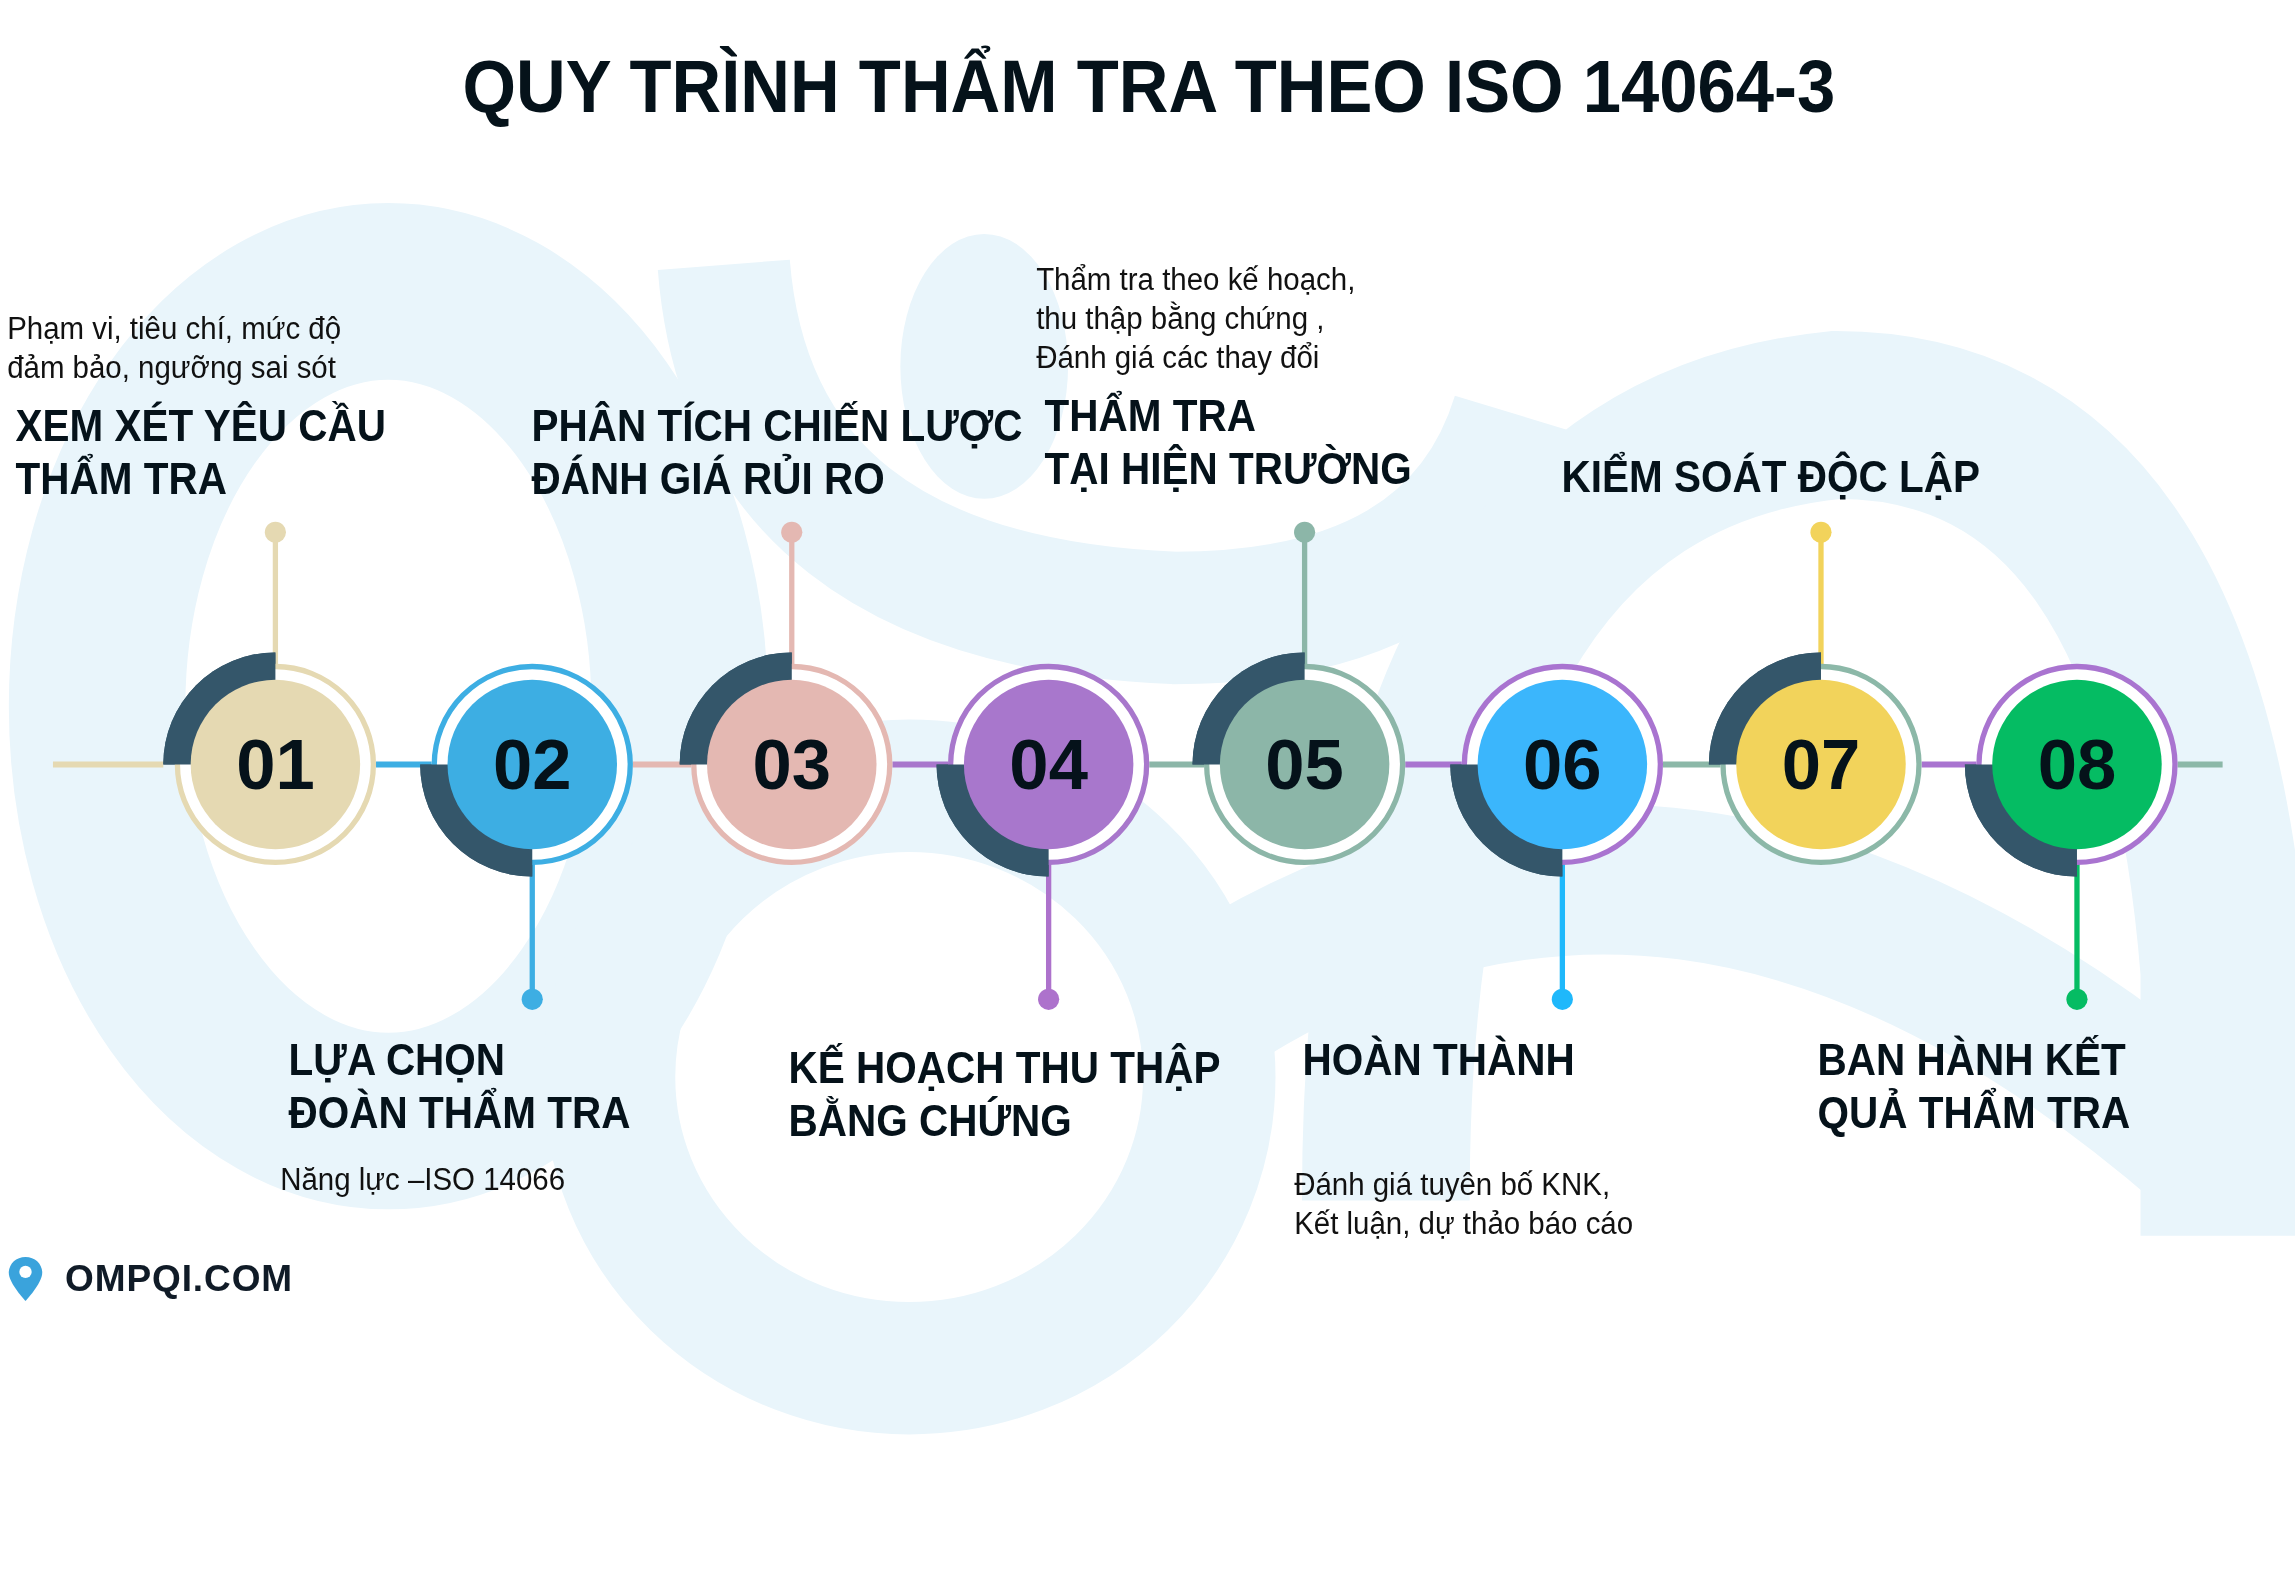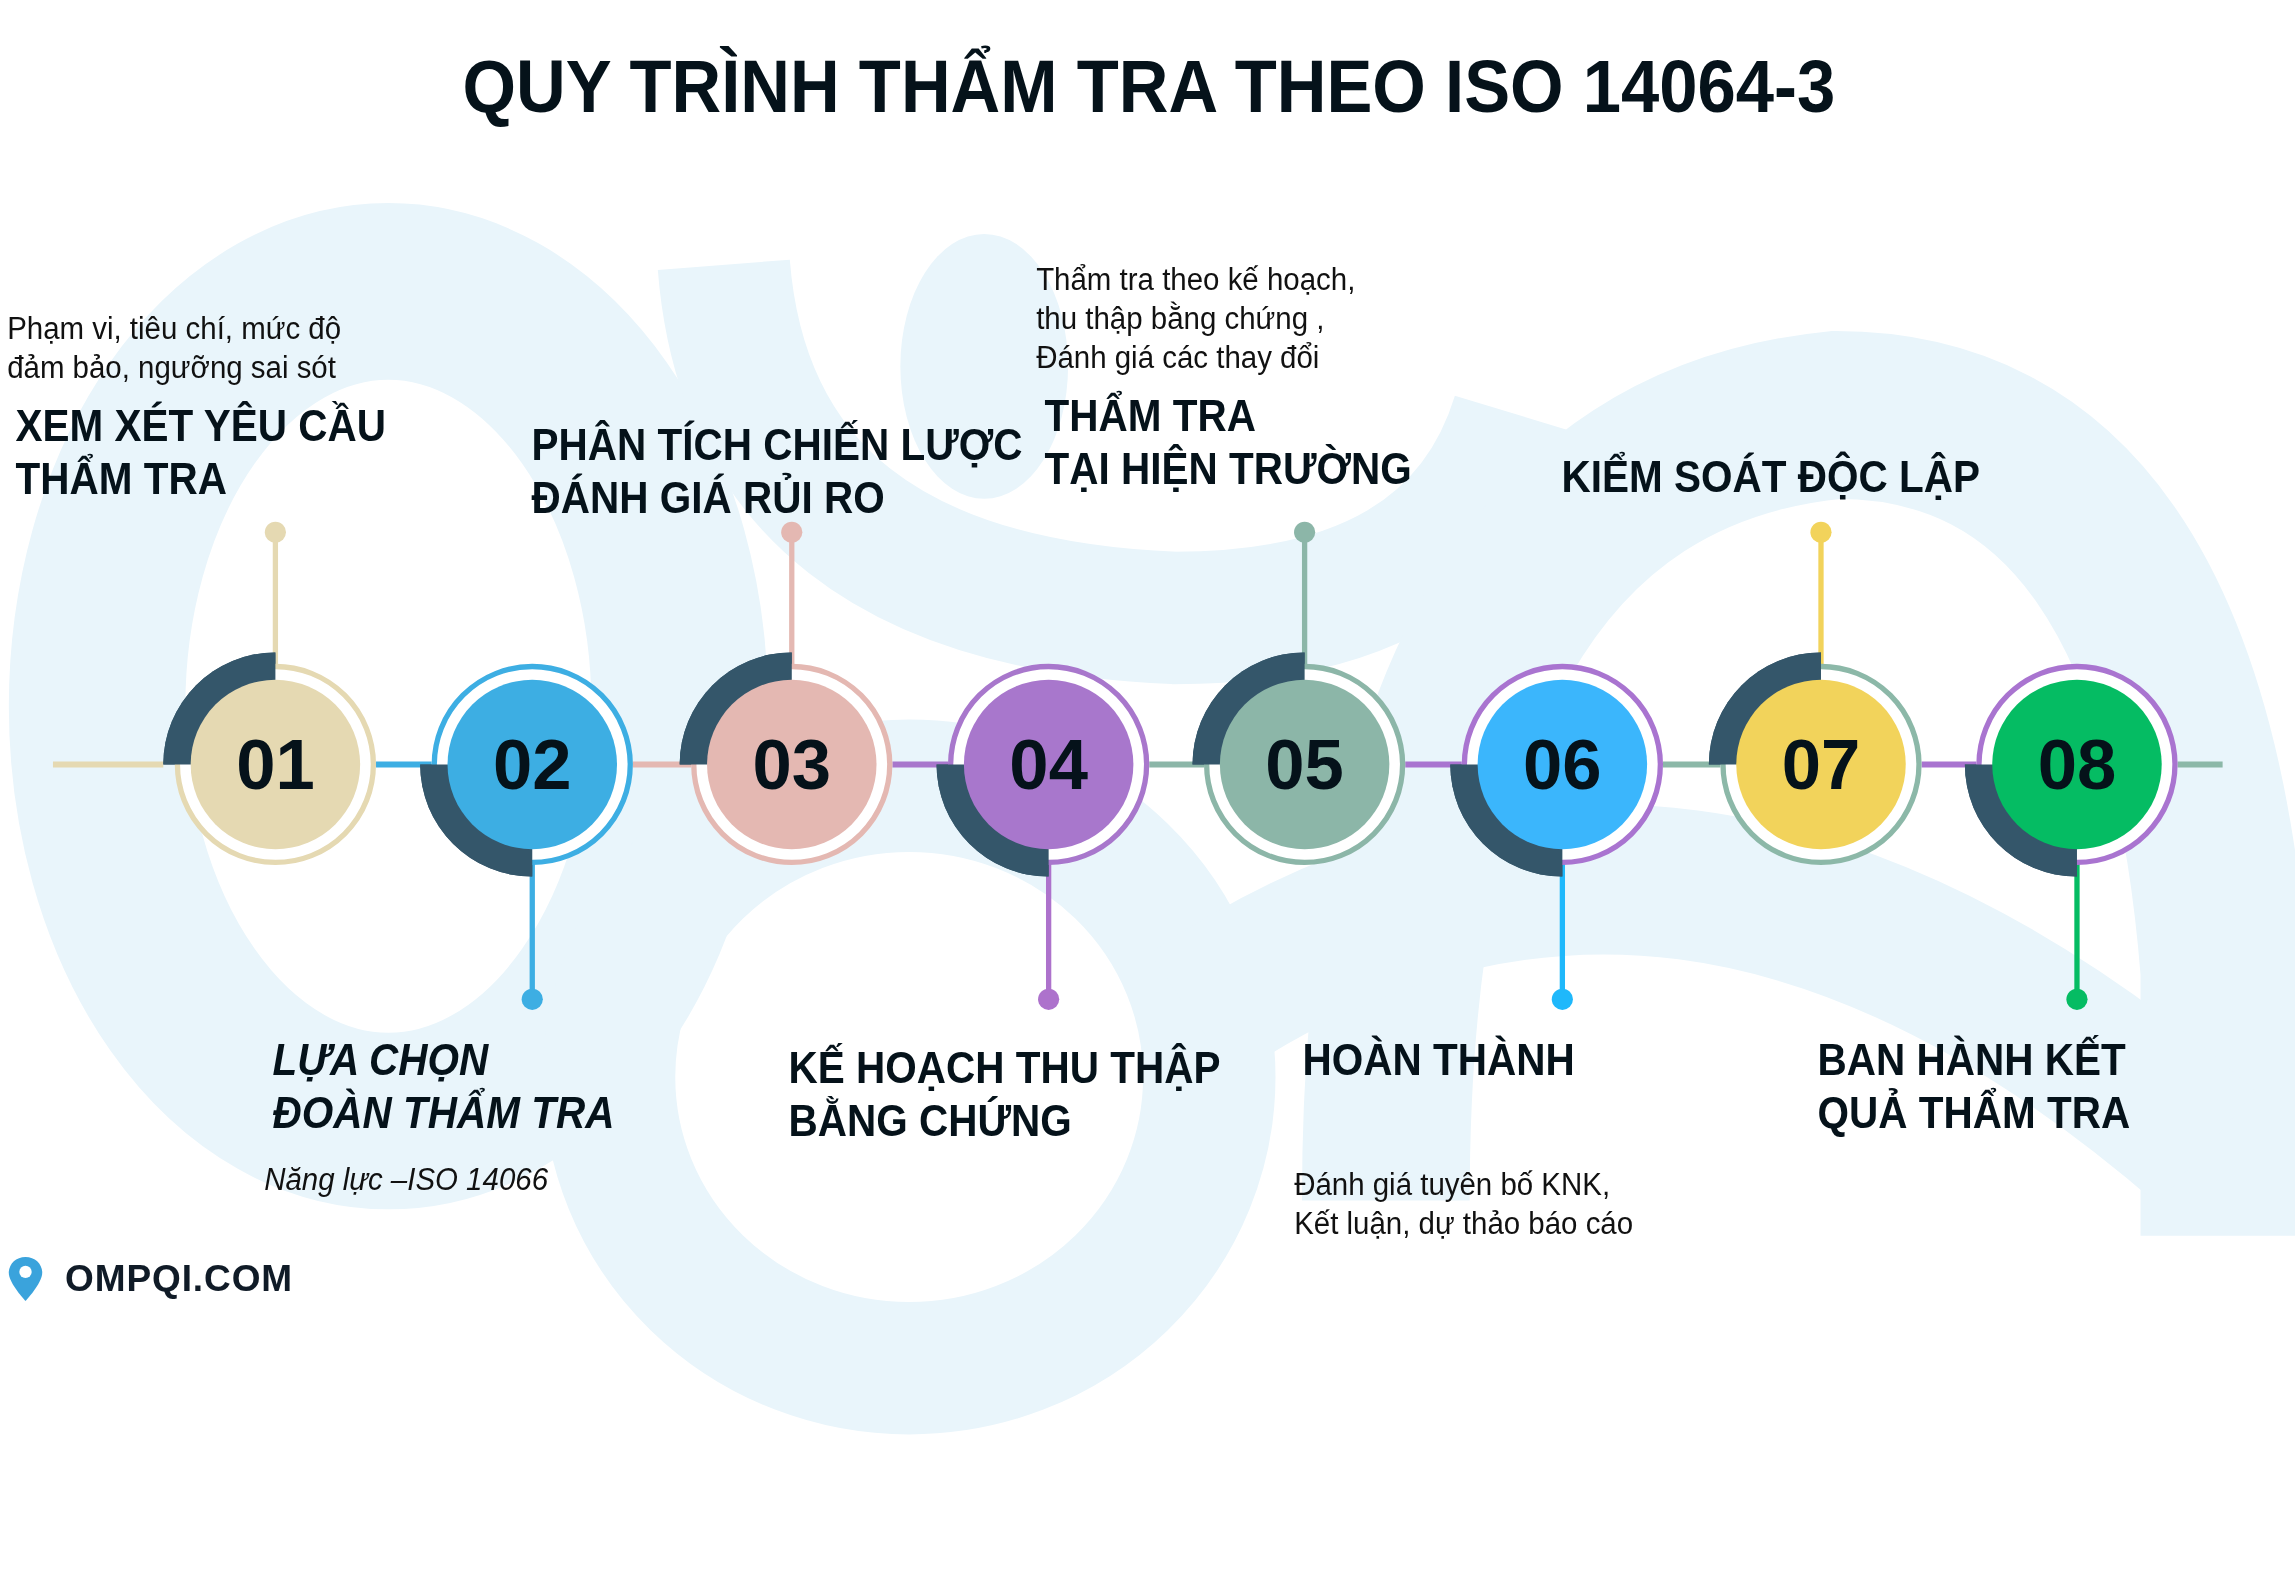"PHÂN TÍCH CHIẾN LƯỢC" div.label { top: 418px -> 399px }
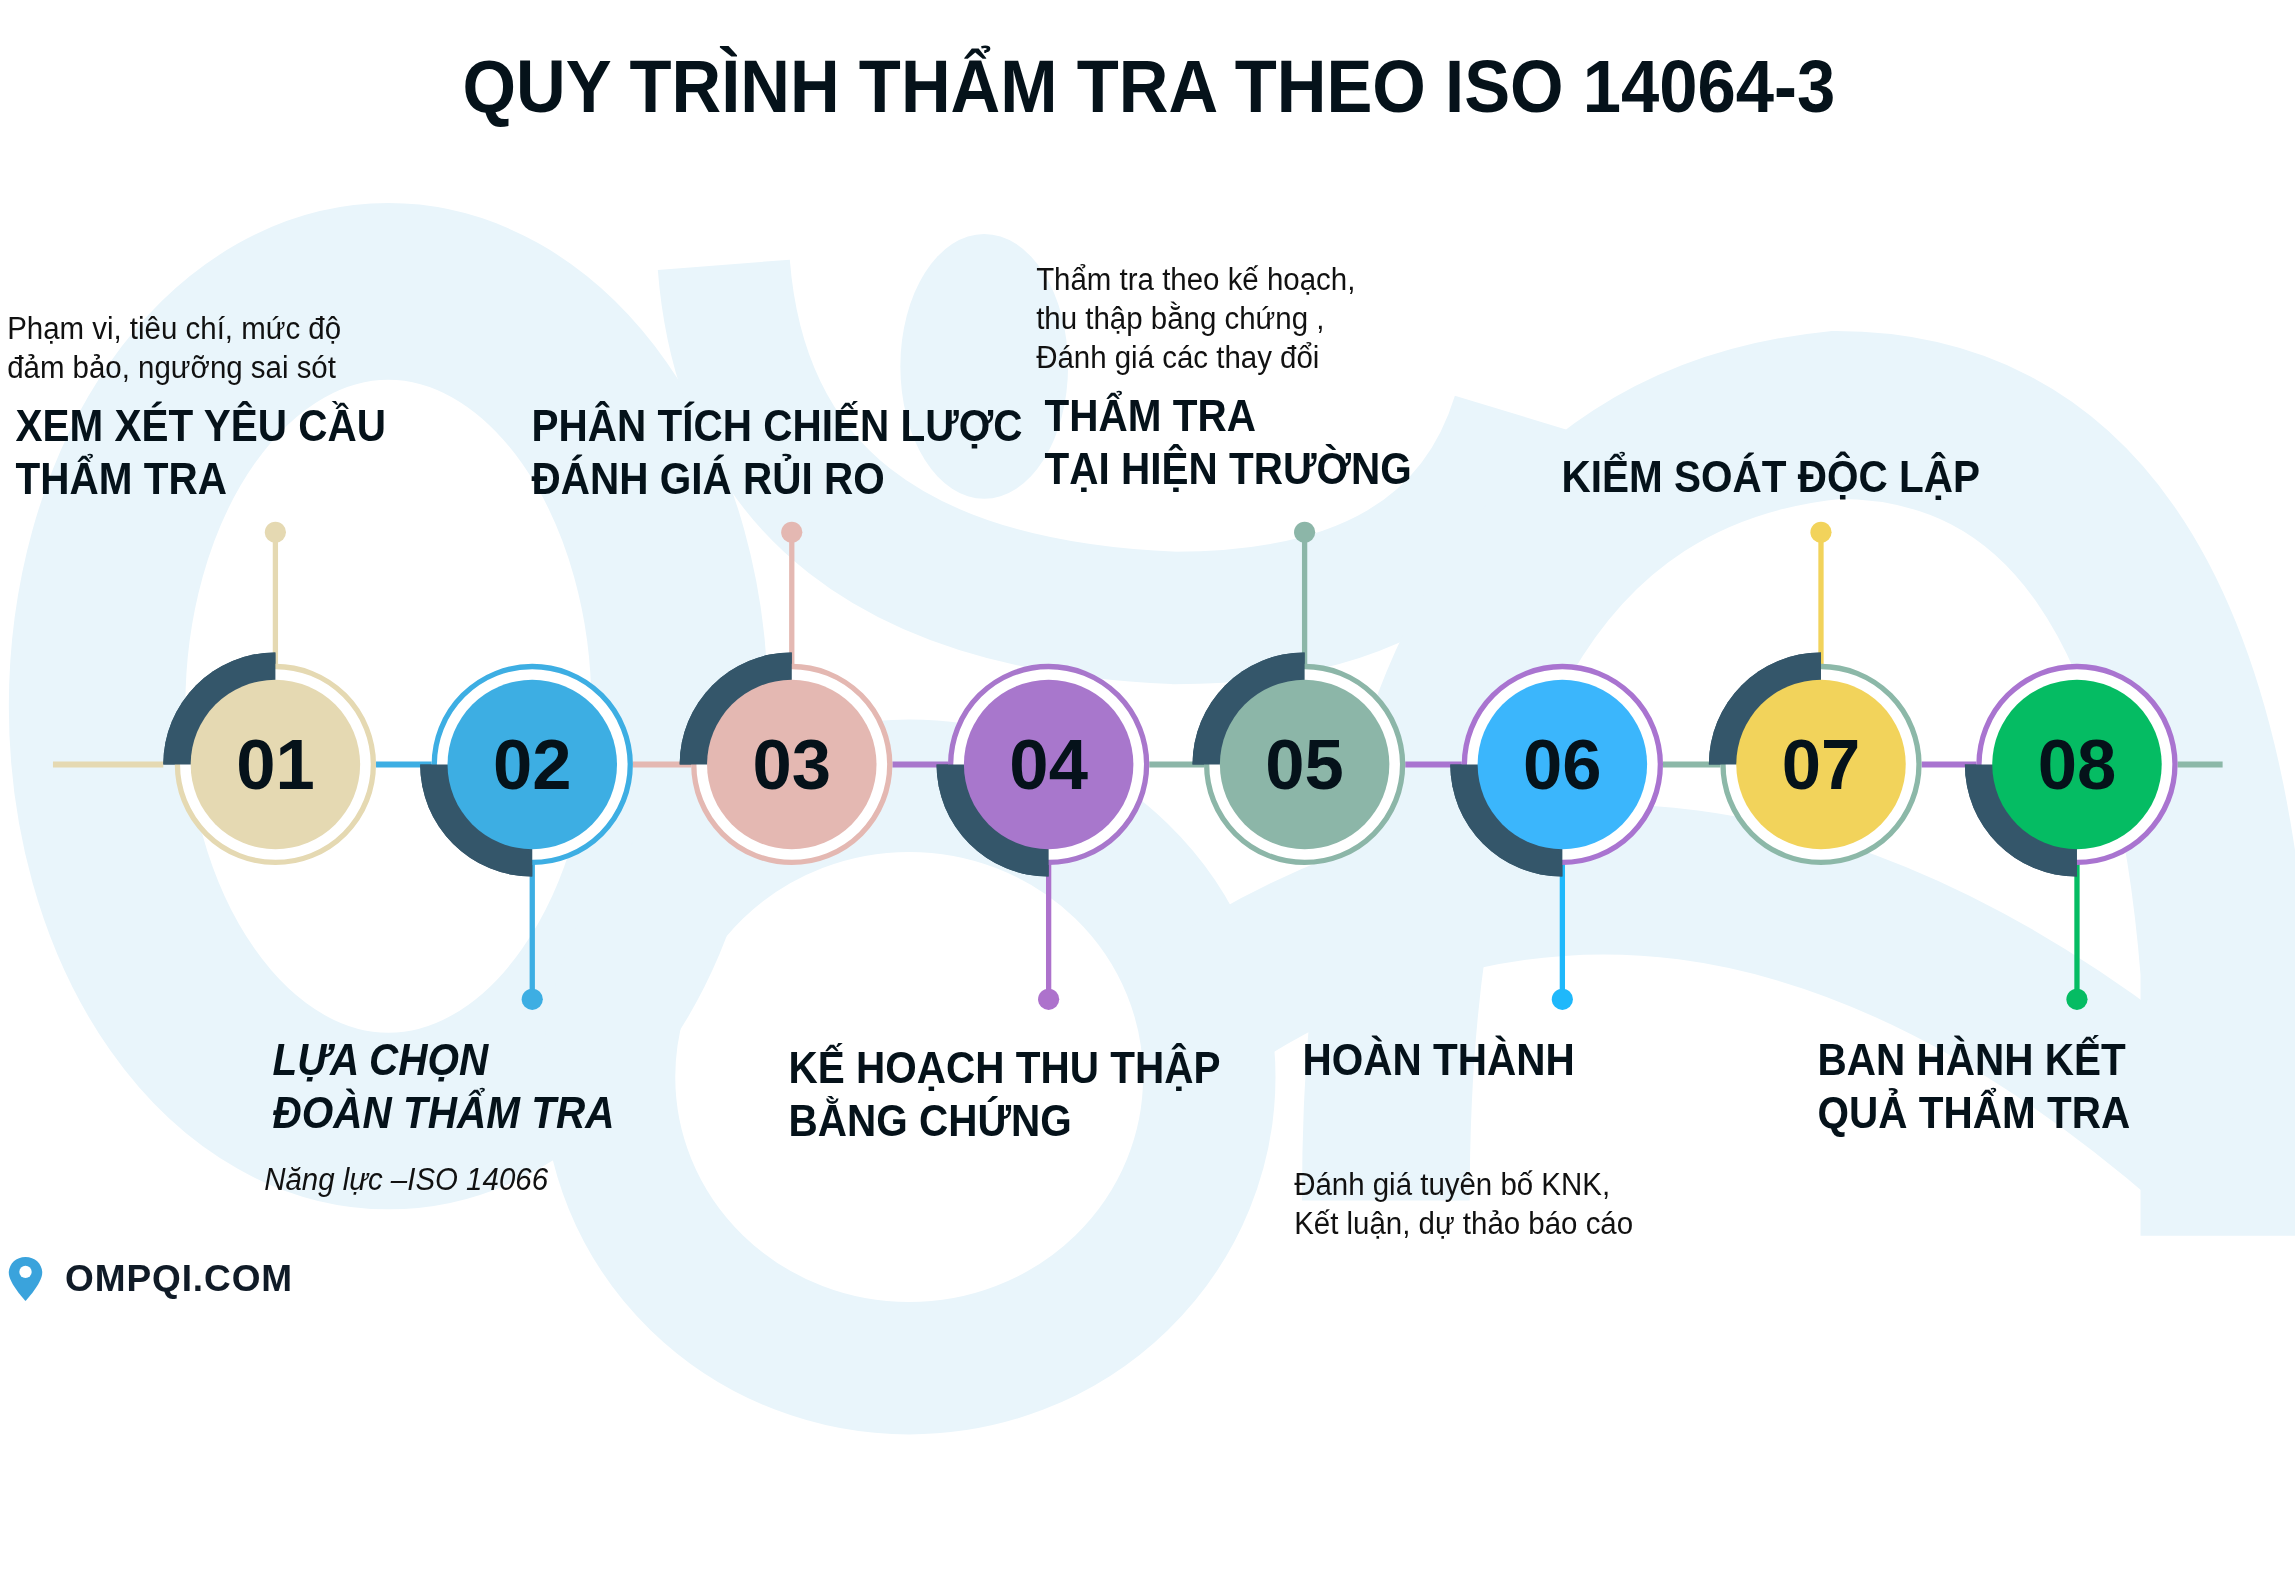"LỰA CHỌN" div.label { font-style: italic -> none; left: 250px -> 266px }
